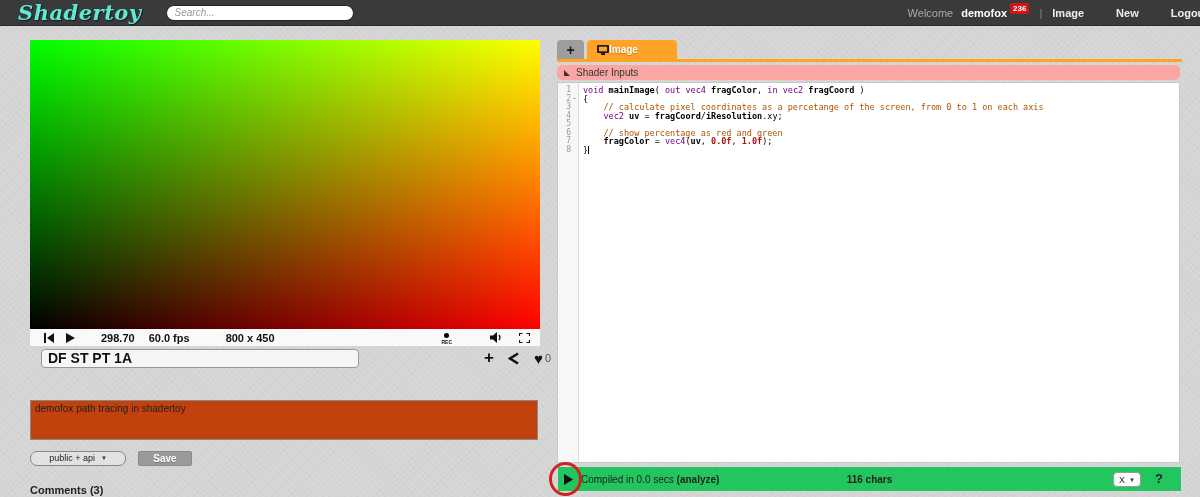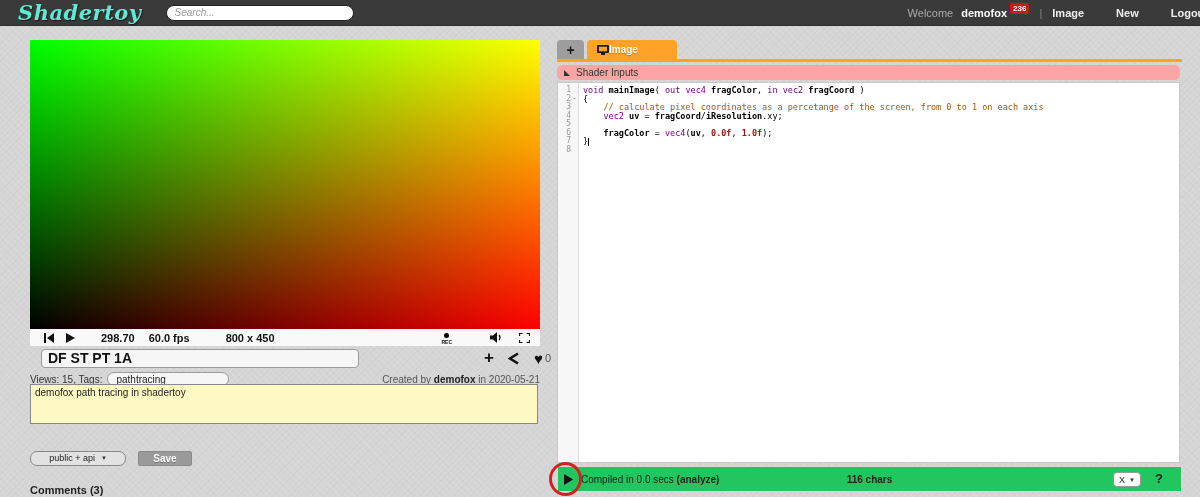"// show percentage as red" div.code-line { html: none -> <div><span> </span><span>// show percentage as red and green</span></div> }
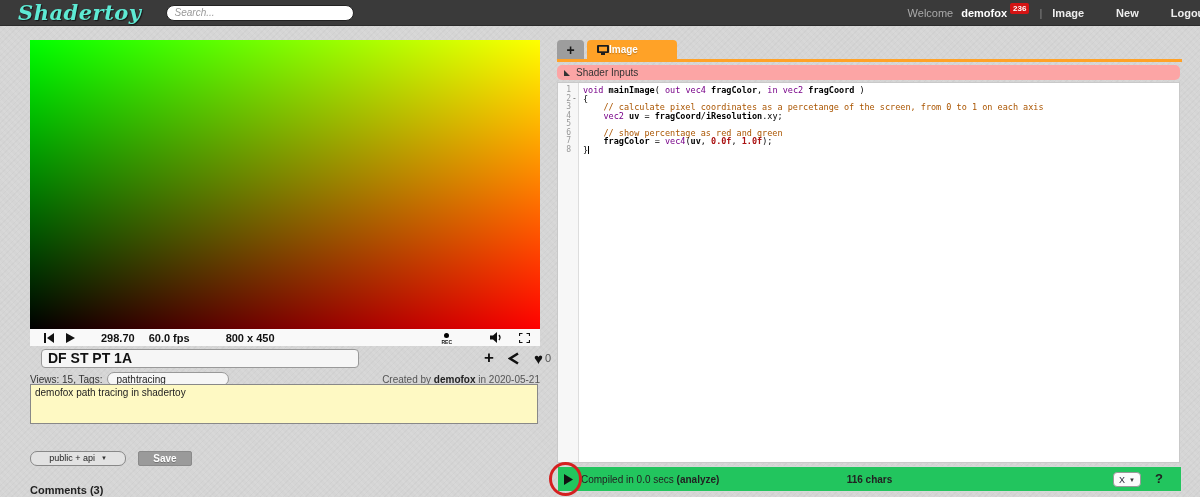"Views: 15, Tags:" div.meta-row { html: <div> <span>Views: 15, Tags:</span> <input> <span> <span>Created by</span> <b>demofox</b> <span>in 2020-05-21</span> </span> </div> -> none }
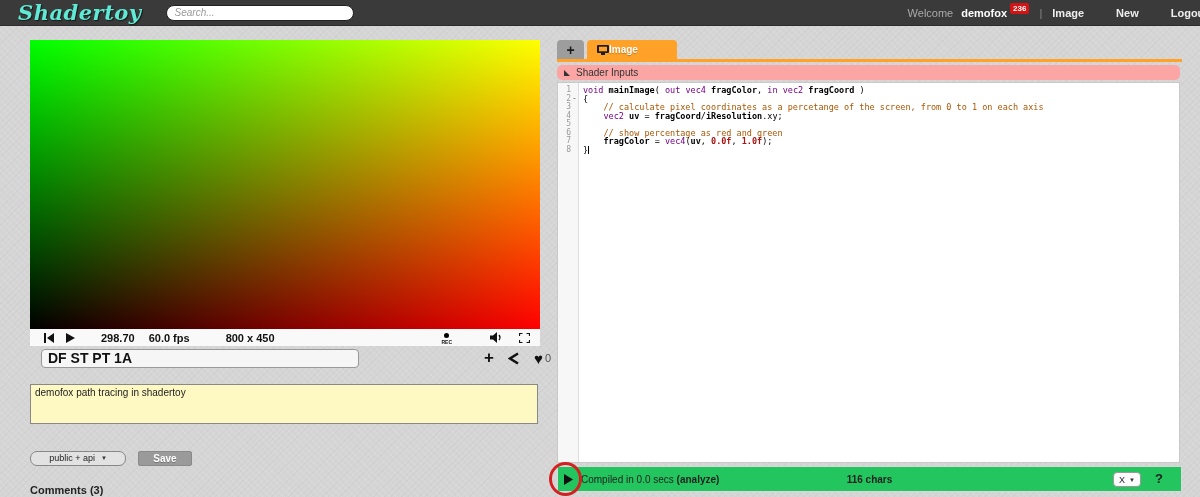"demofox path tracing in shadertoy" .desc { background: #fef9c3 -> #c2410c; top: 384px -> 400px }
